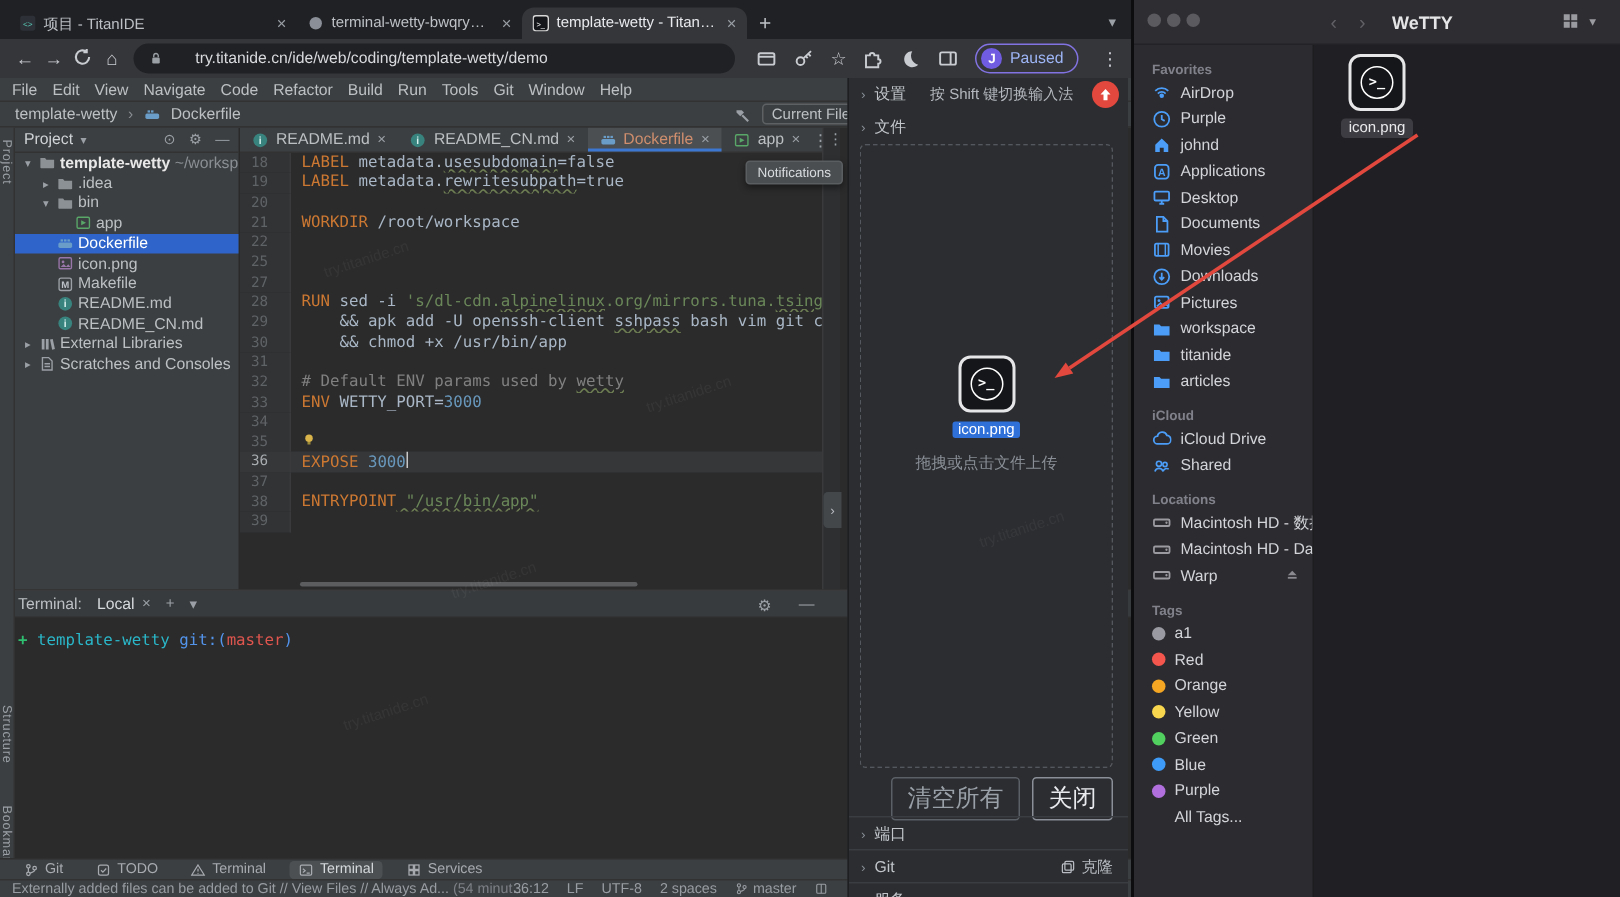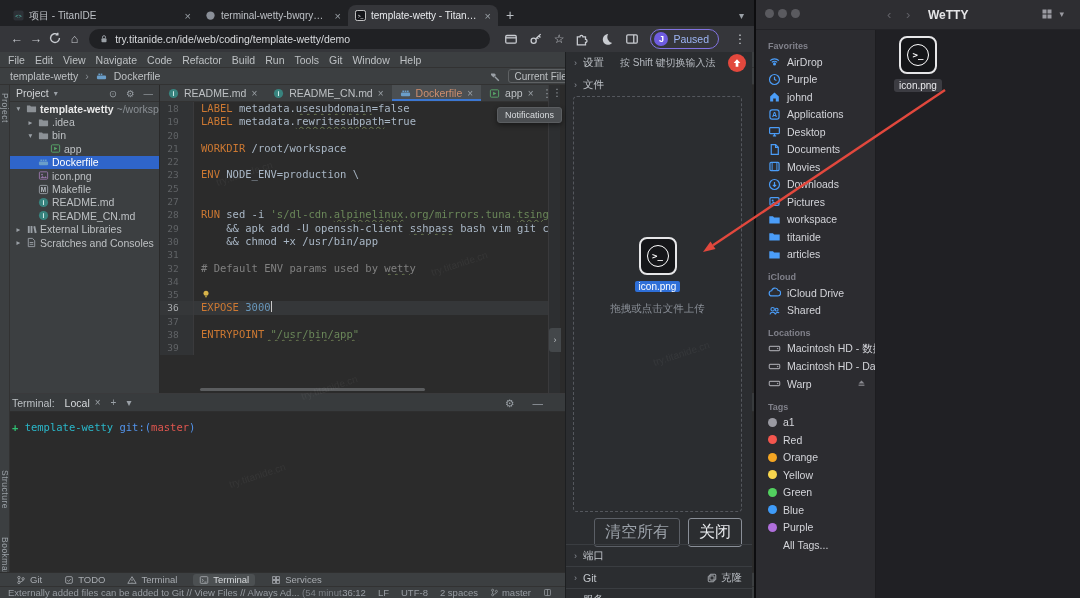"try.titanide.cn/ide/web/coding/template-" .urlpill { gap: 6px -> 21px }
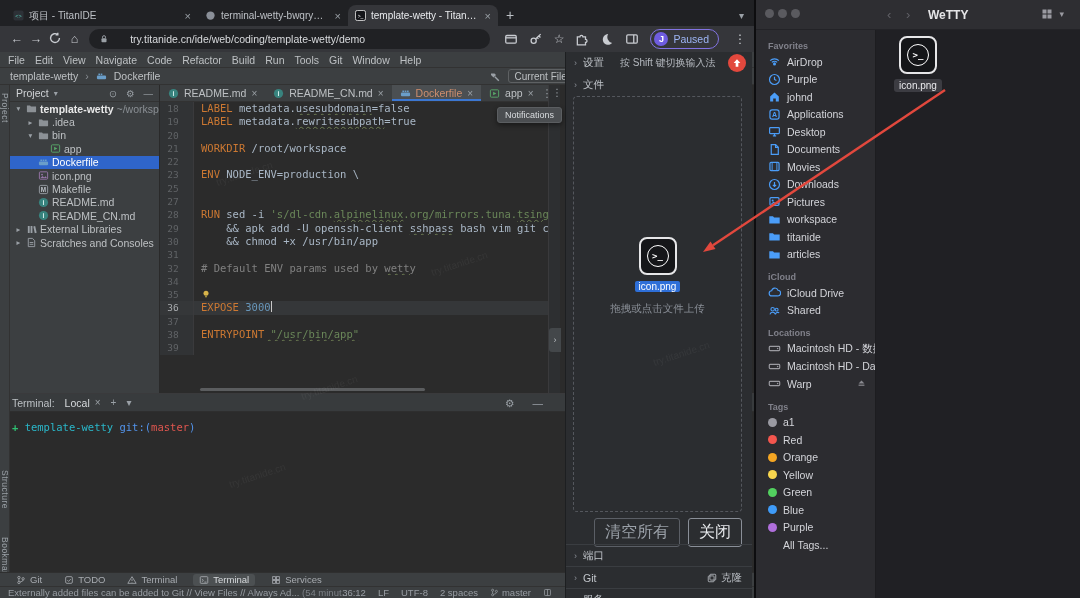"23" div.cl { html: <div><span>23</span><span><span>ENV</span><span> NODE_ENV=production \</span></span></div> -> none }
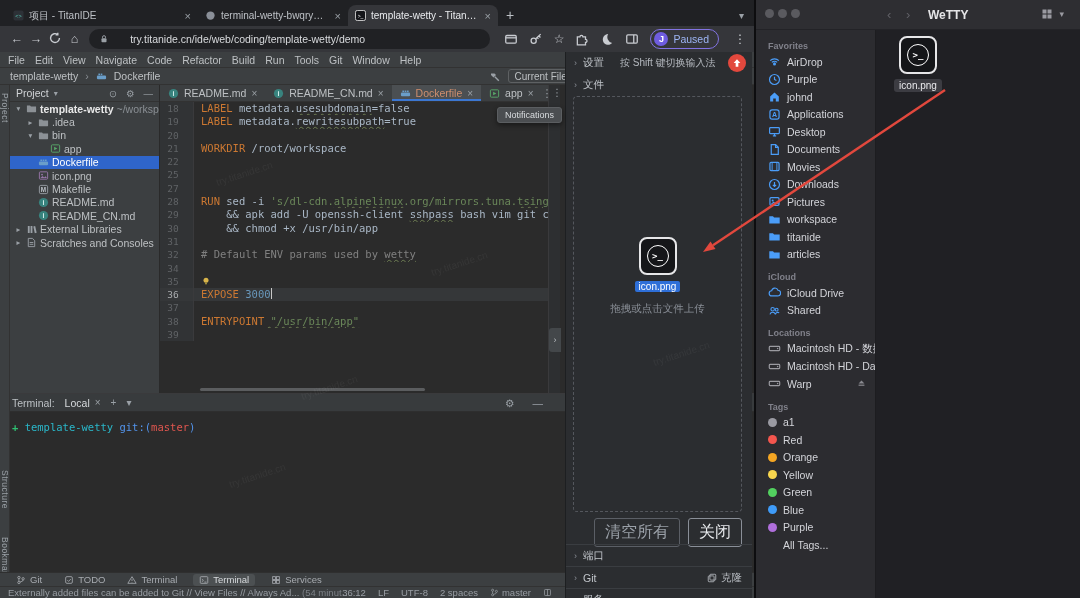"33" div.cl { html: none -> <div><span>33</span><span><span>ENV</span><span> WETTY_PORT=</span><span>3000</span></span></div> }
